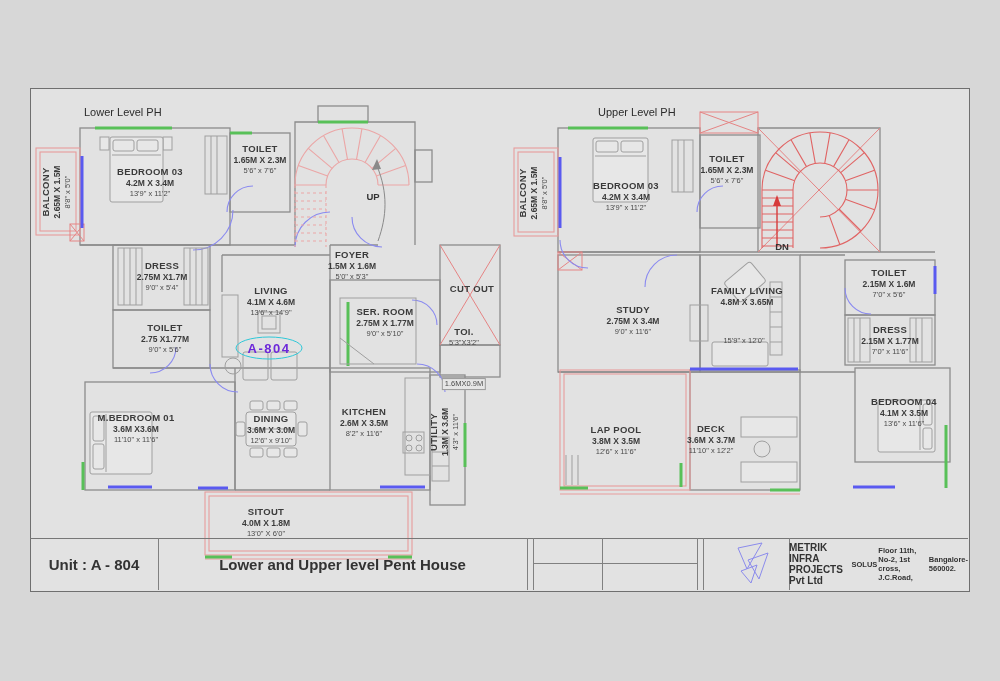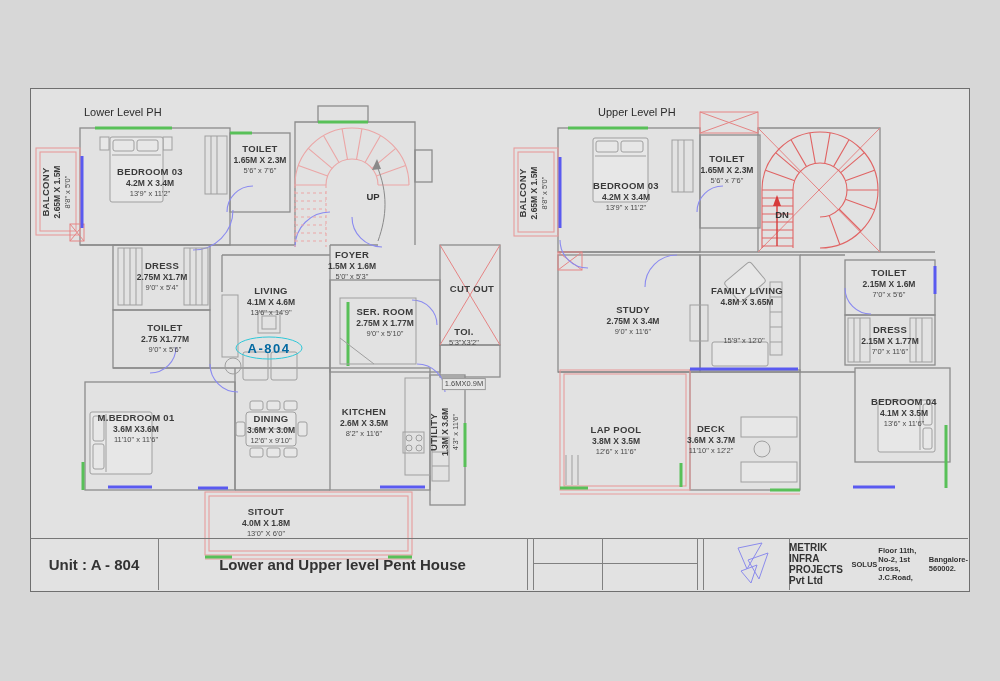"DN" div.dirlbl { top: 214px -> 246px }
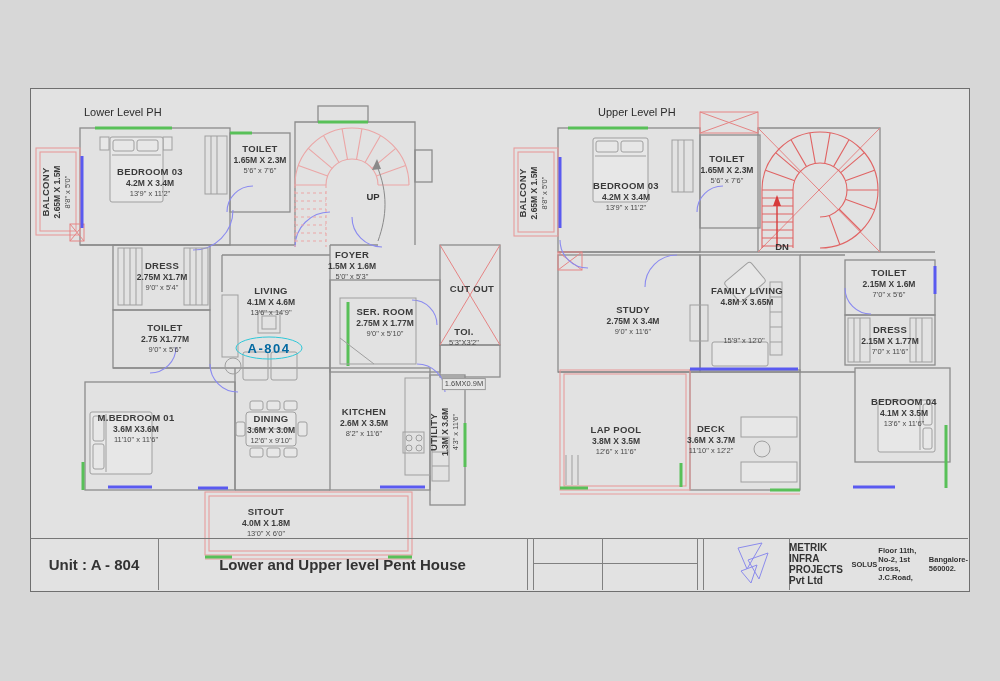"A-804" .tag { color: #0369a1 -> #6d28d9 }
